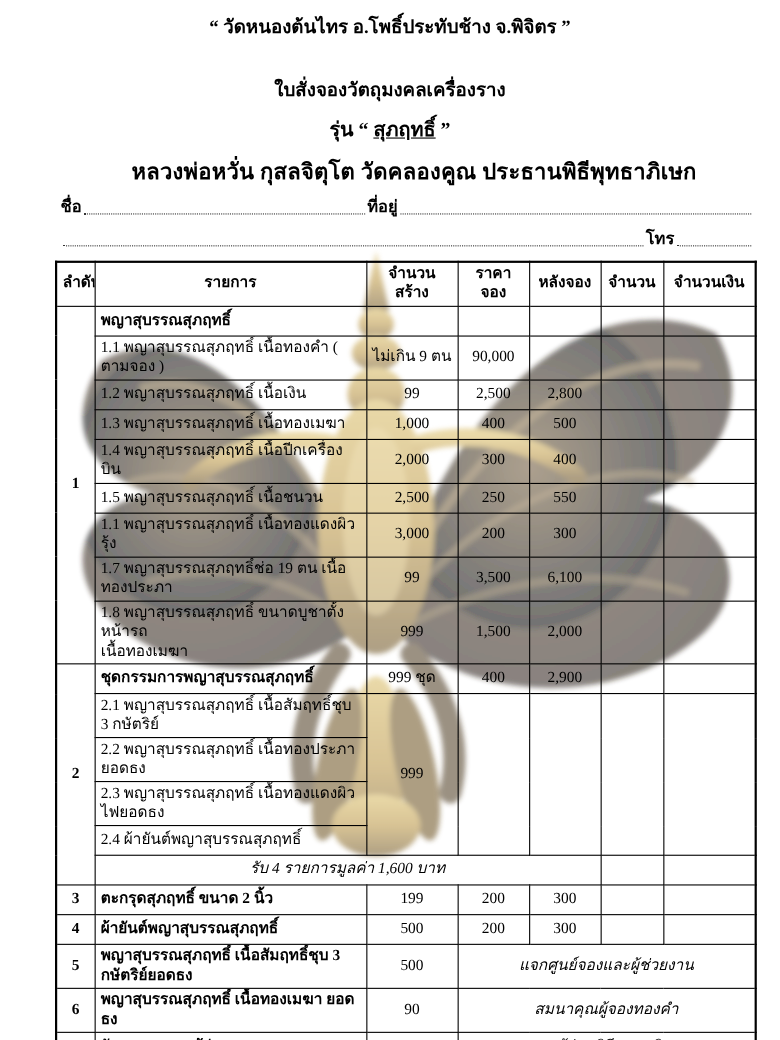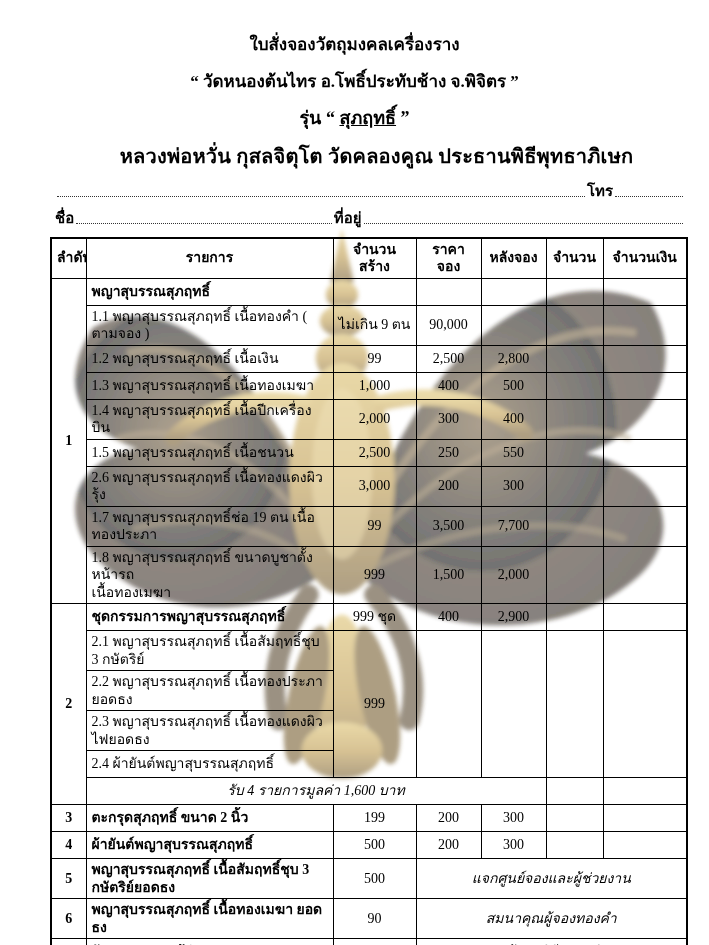"ใบสั่งจองวัตถุมงคลเครื่องราง" div.hdr { order: before "“ วัดหนองต้นไทร อ.โพธิ์ประทับช้าง" -> after "“ วัดหนองต้นไทร อ.โพธิ์ประทับช้าง" }
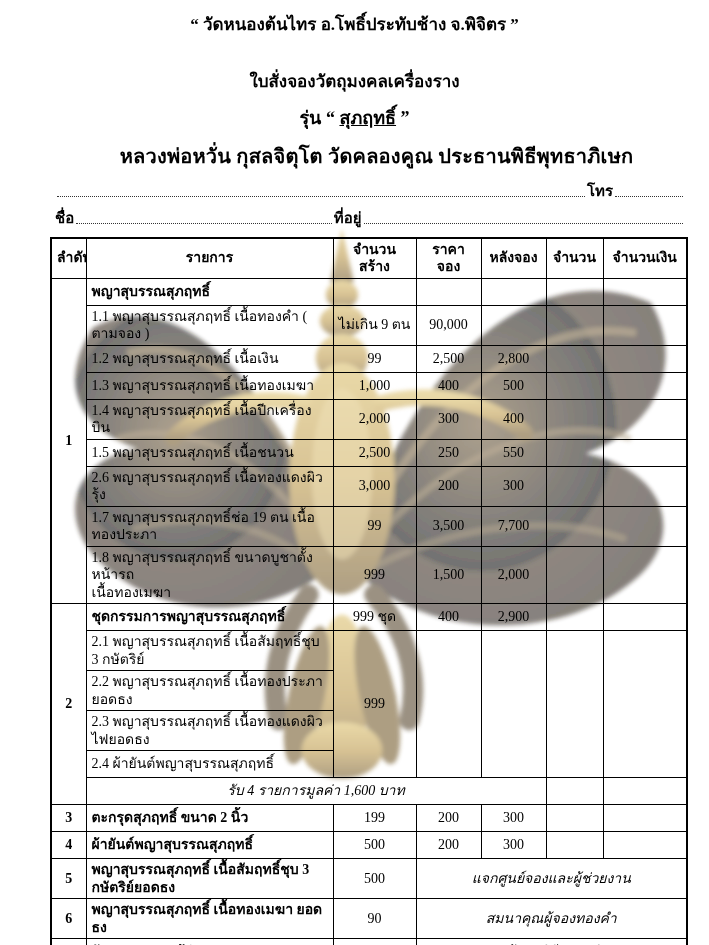"โทร" div.fillrow { order: before "ชื่อ" -> after "ชื่อ" }
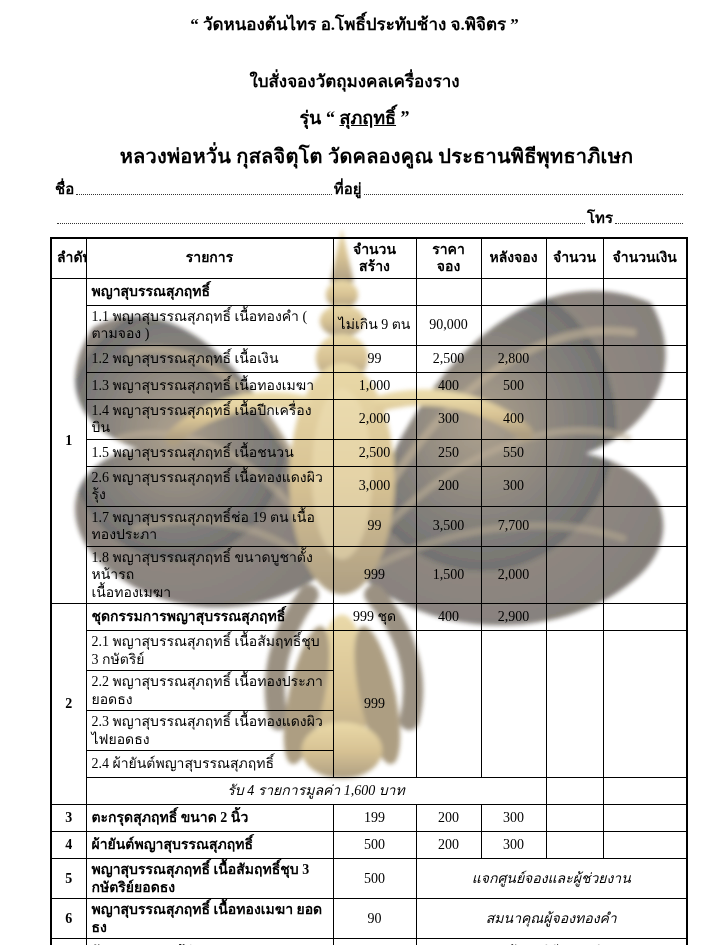"2.6 พญาสุบรรณสุภฤทธิ์ เนื้อทองแดงผิวรุ้ง" td.item { text: 2.6 -> 1.1 }
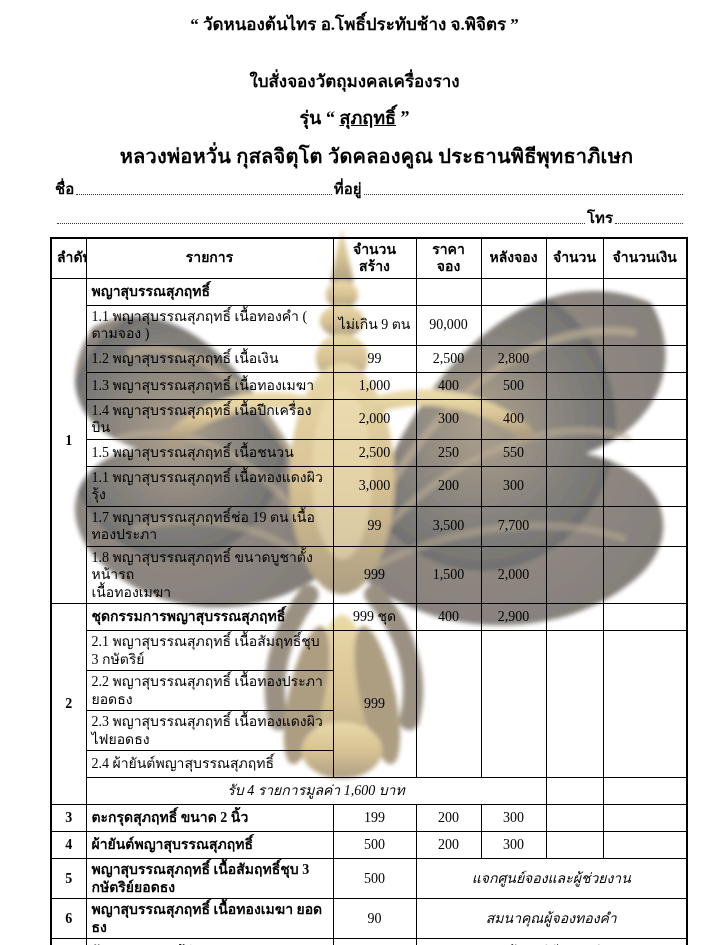"7,700" td.num { text: 7,700 -> 6,100 }
